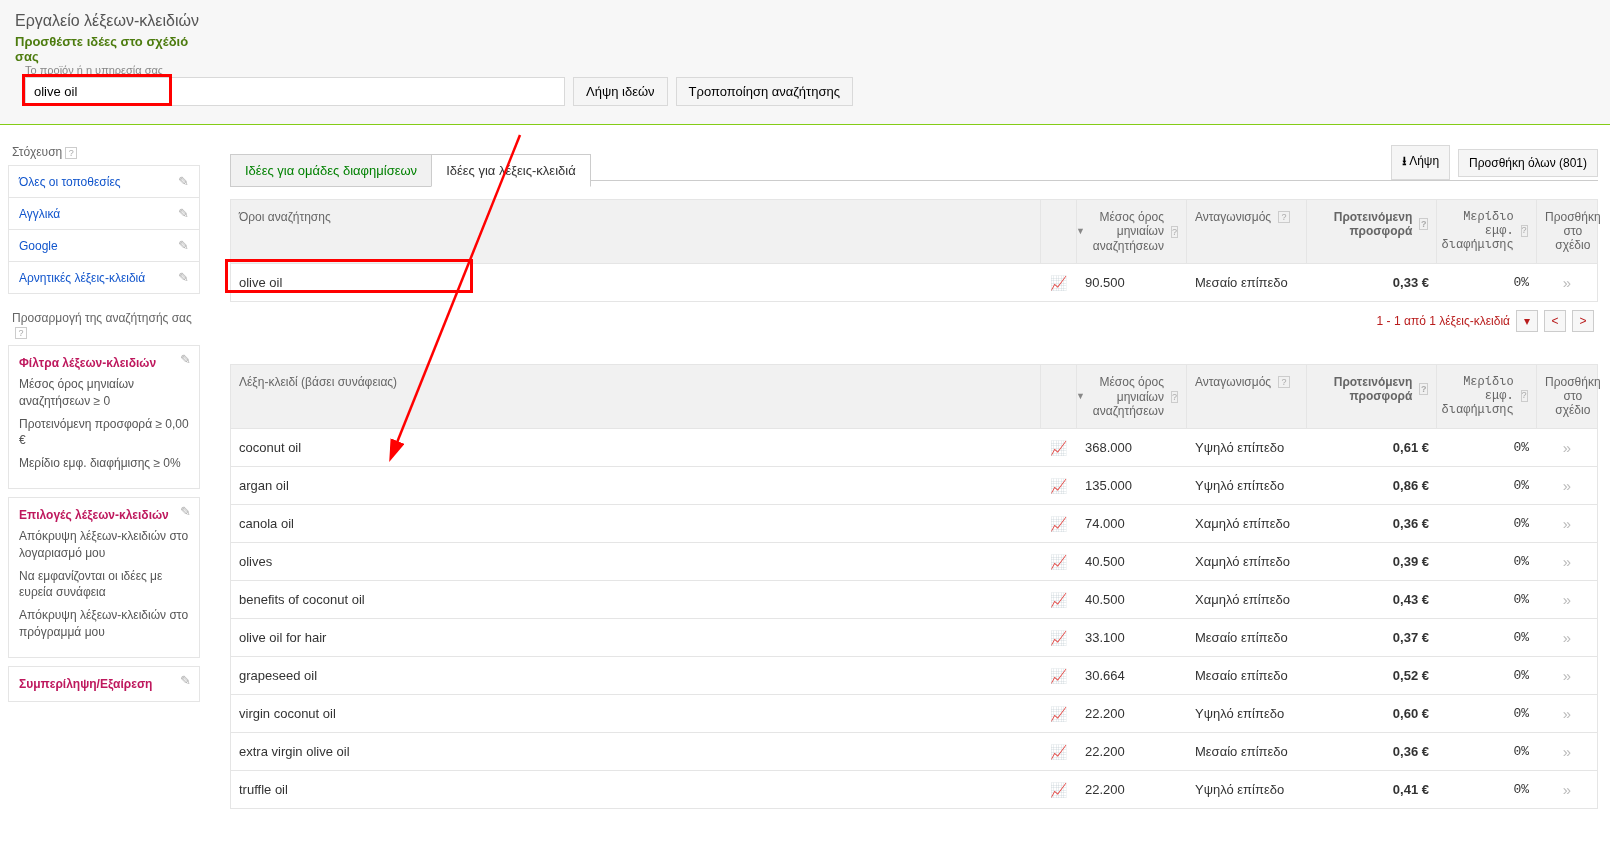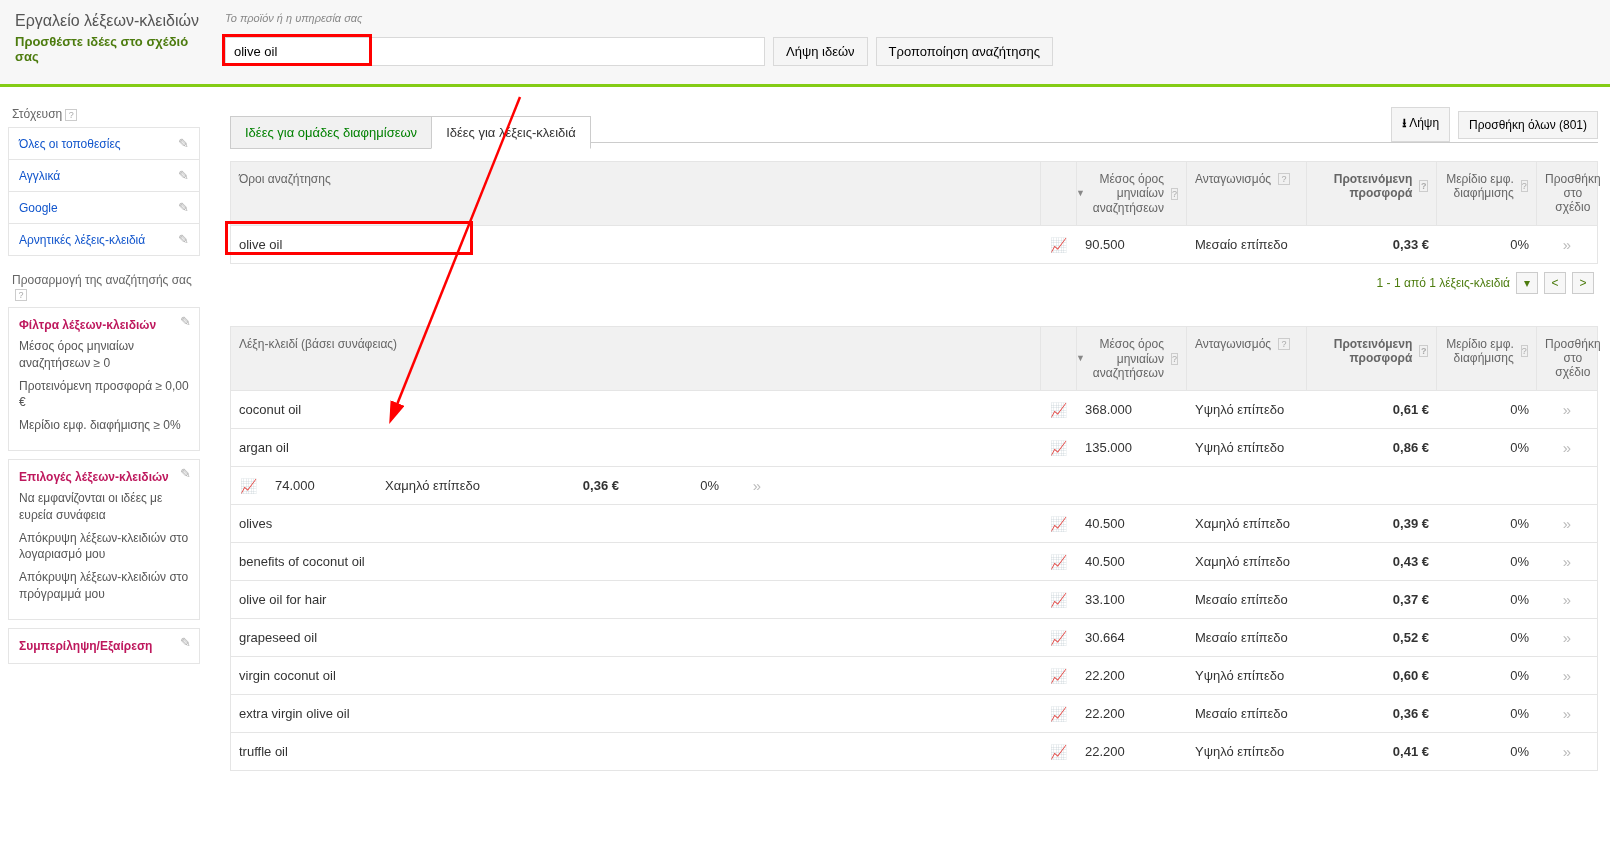"Εργαλείο λέξεων-κλειδιών" .top { border-bottom: 3px solid #84cc16 -> 1px solid #84cc16; flex-direction: none -> column }
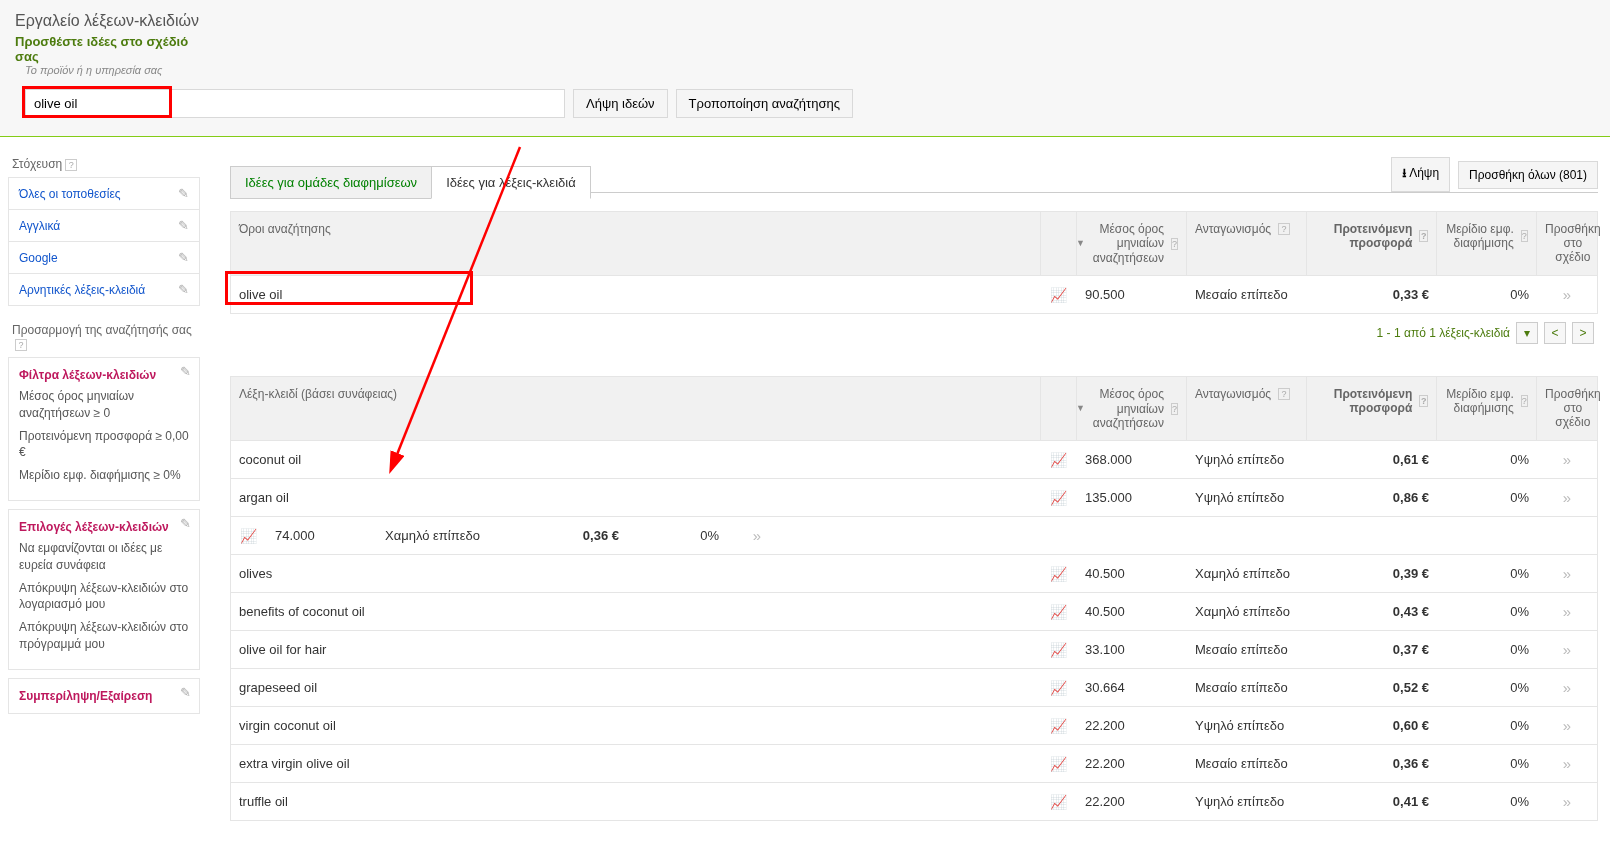"Το προϊόν ή η υπηρεσία" .field-label { font-style: italic -> none; margin-bottom: 13px -> 1px }
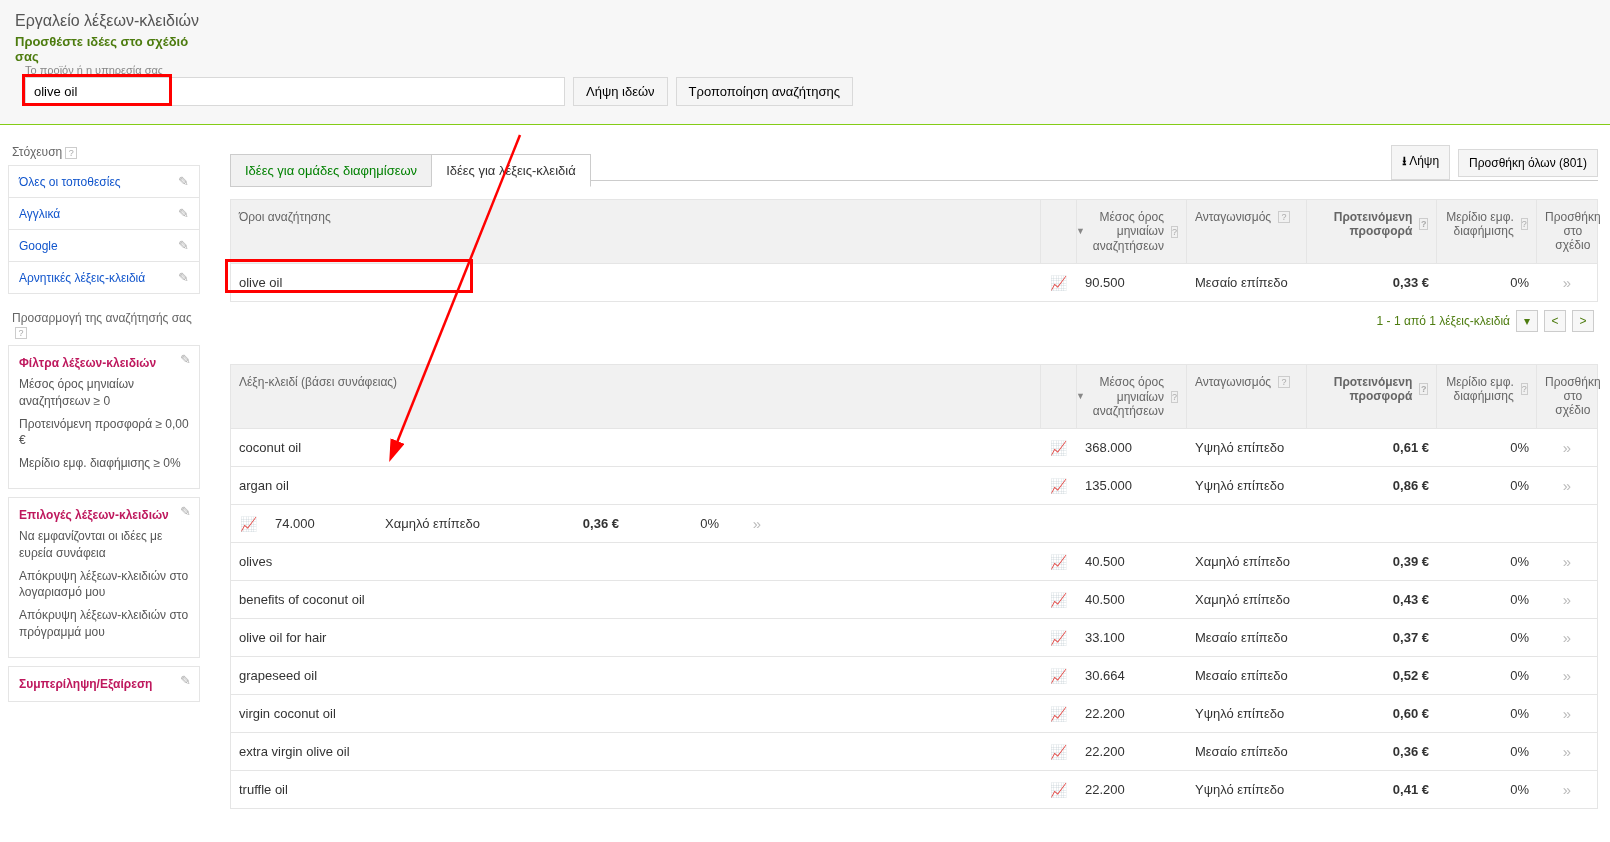"Μερίδιο εμφ. διαφήμισης" .col-share { font-family: none -> Liberation Mono, monospace }
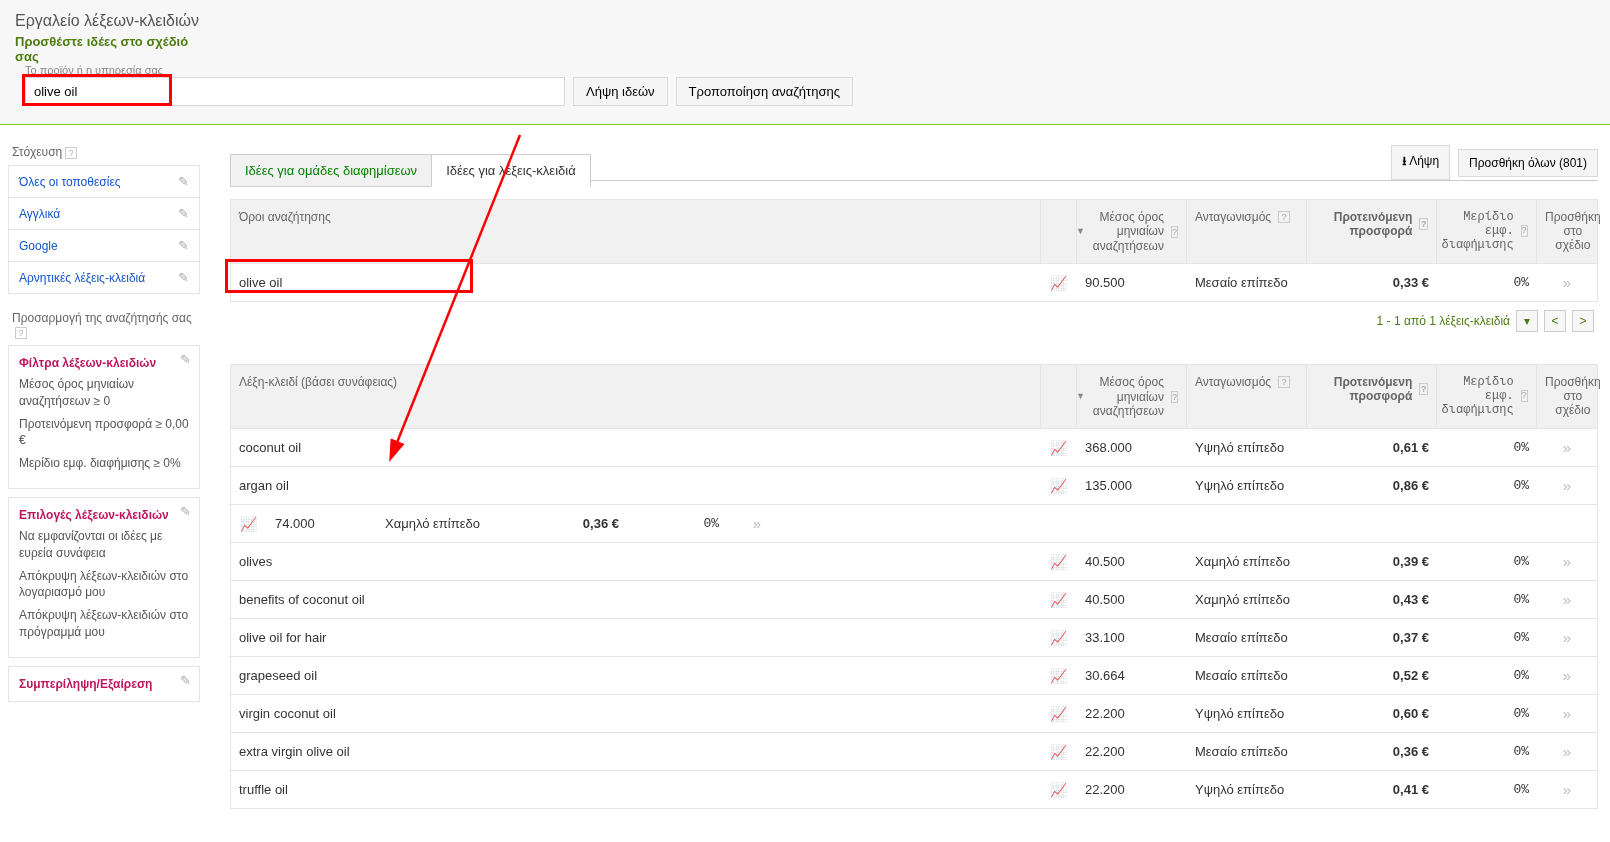"1 - 1 από 1" .pager { color: #4d7c0f -> #b91c1c }
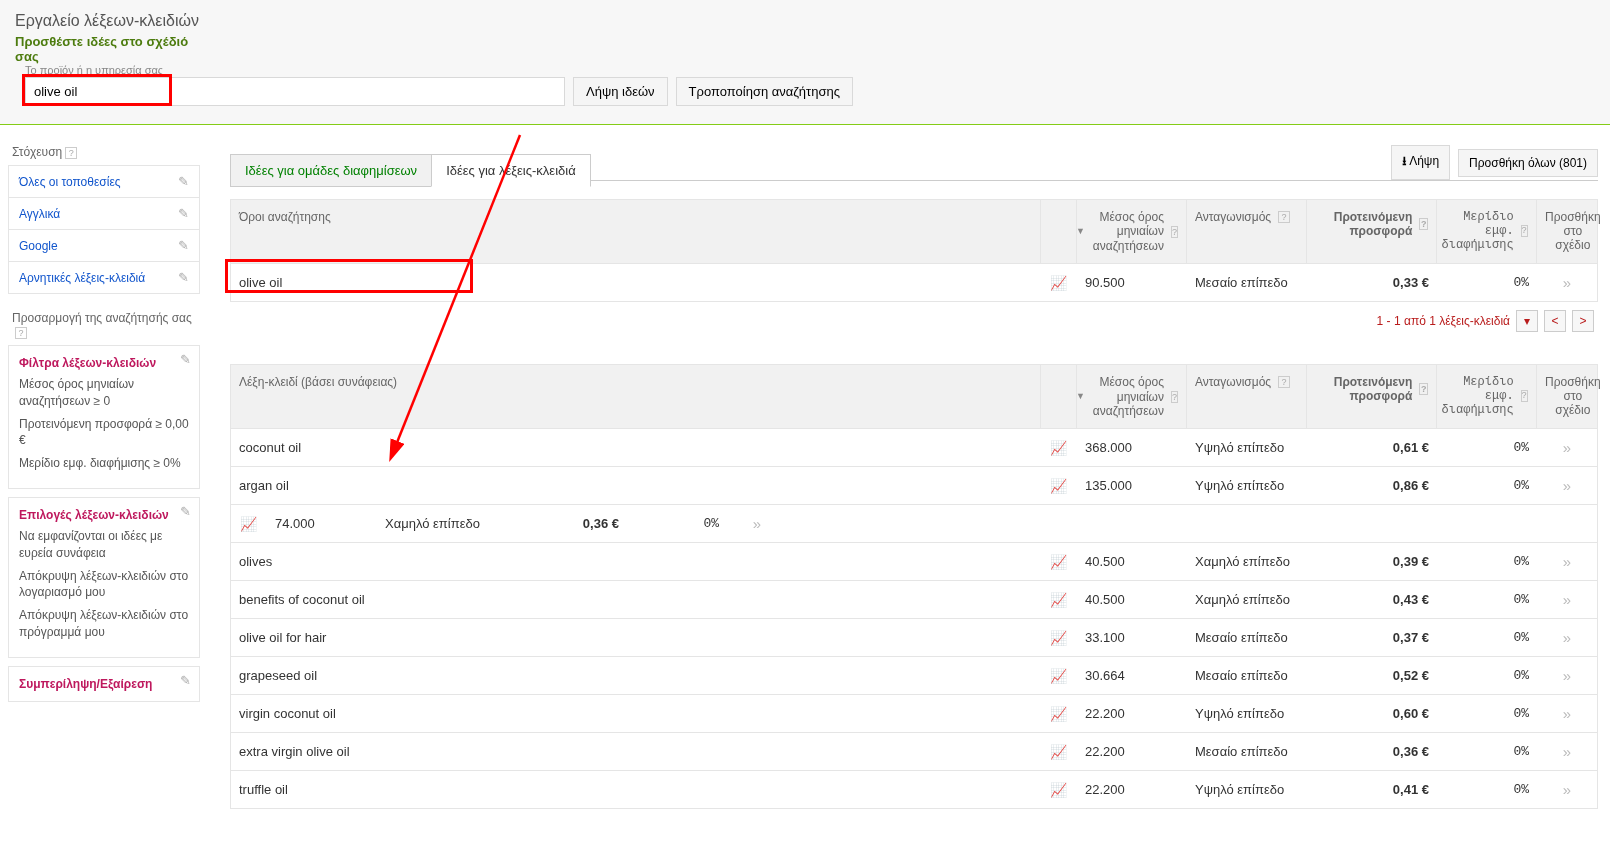"canola oil" div.td { html: none -> <div>canola oil</div> }
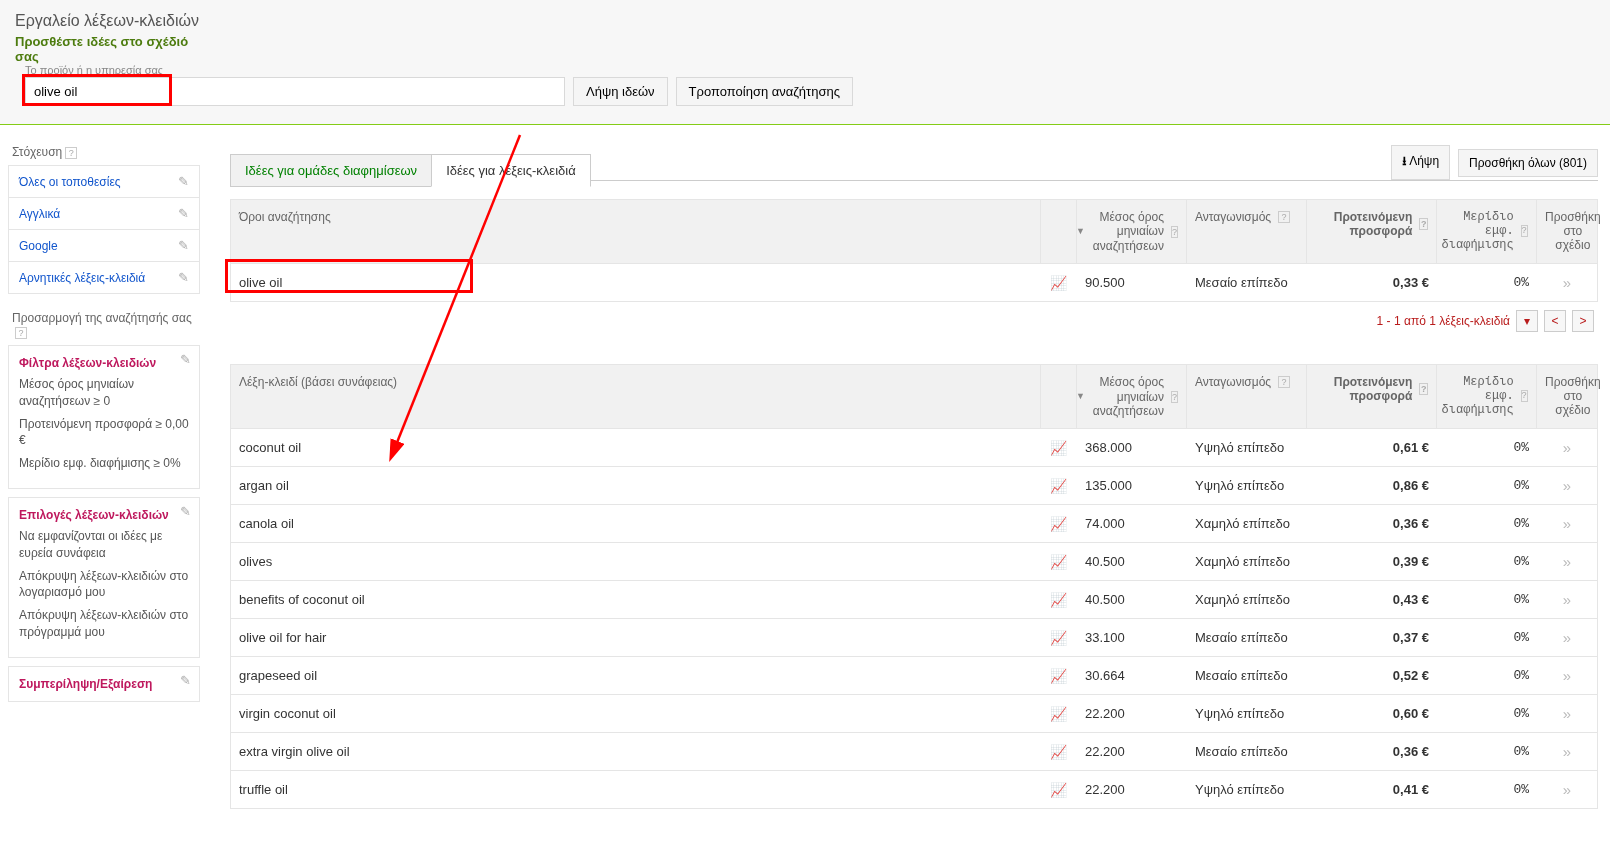"Να εμφανίζονται οι ιδέες με" p { order: before "Απόκρυψη λέξεων-κλειδιών στο λογαριασμό" -> after "Απόκρυψη λέξεων-κλειδιών στο λογαριασμό" }
